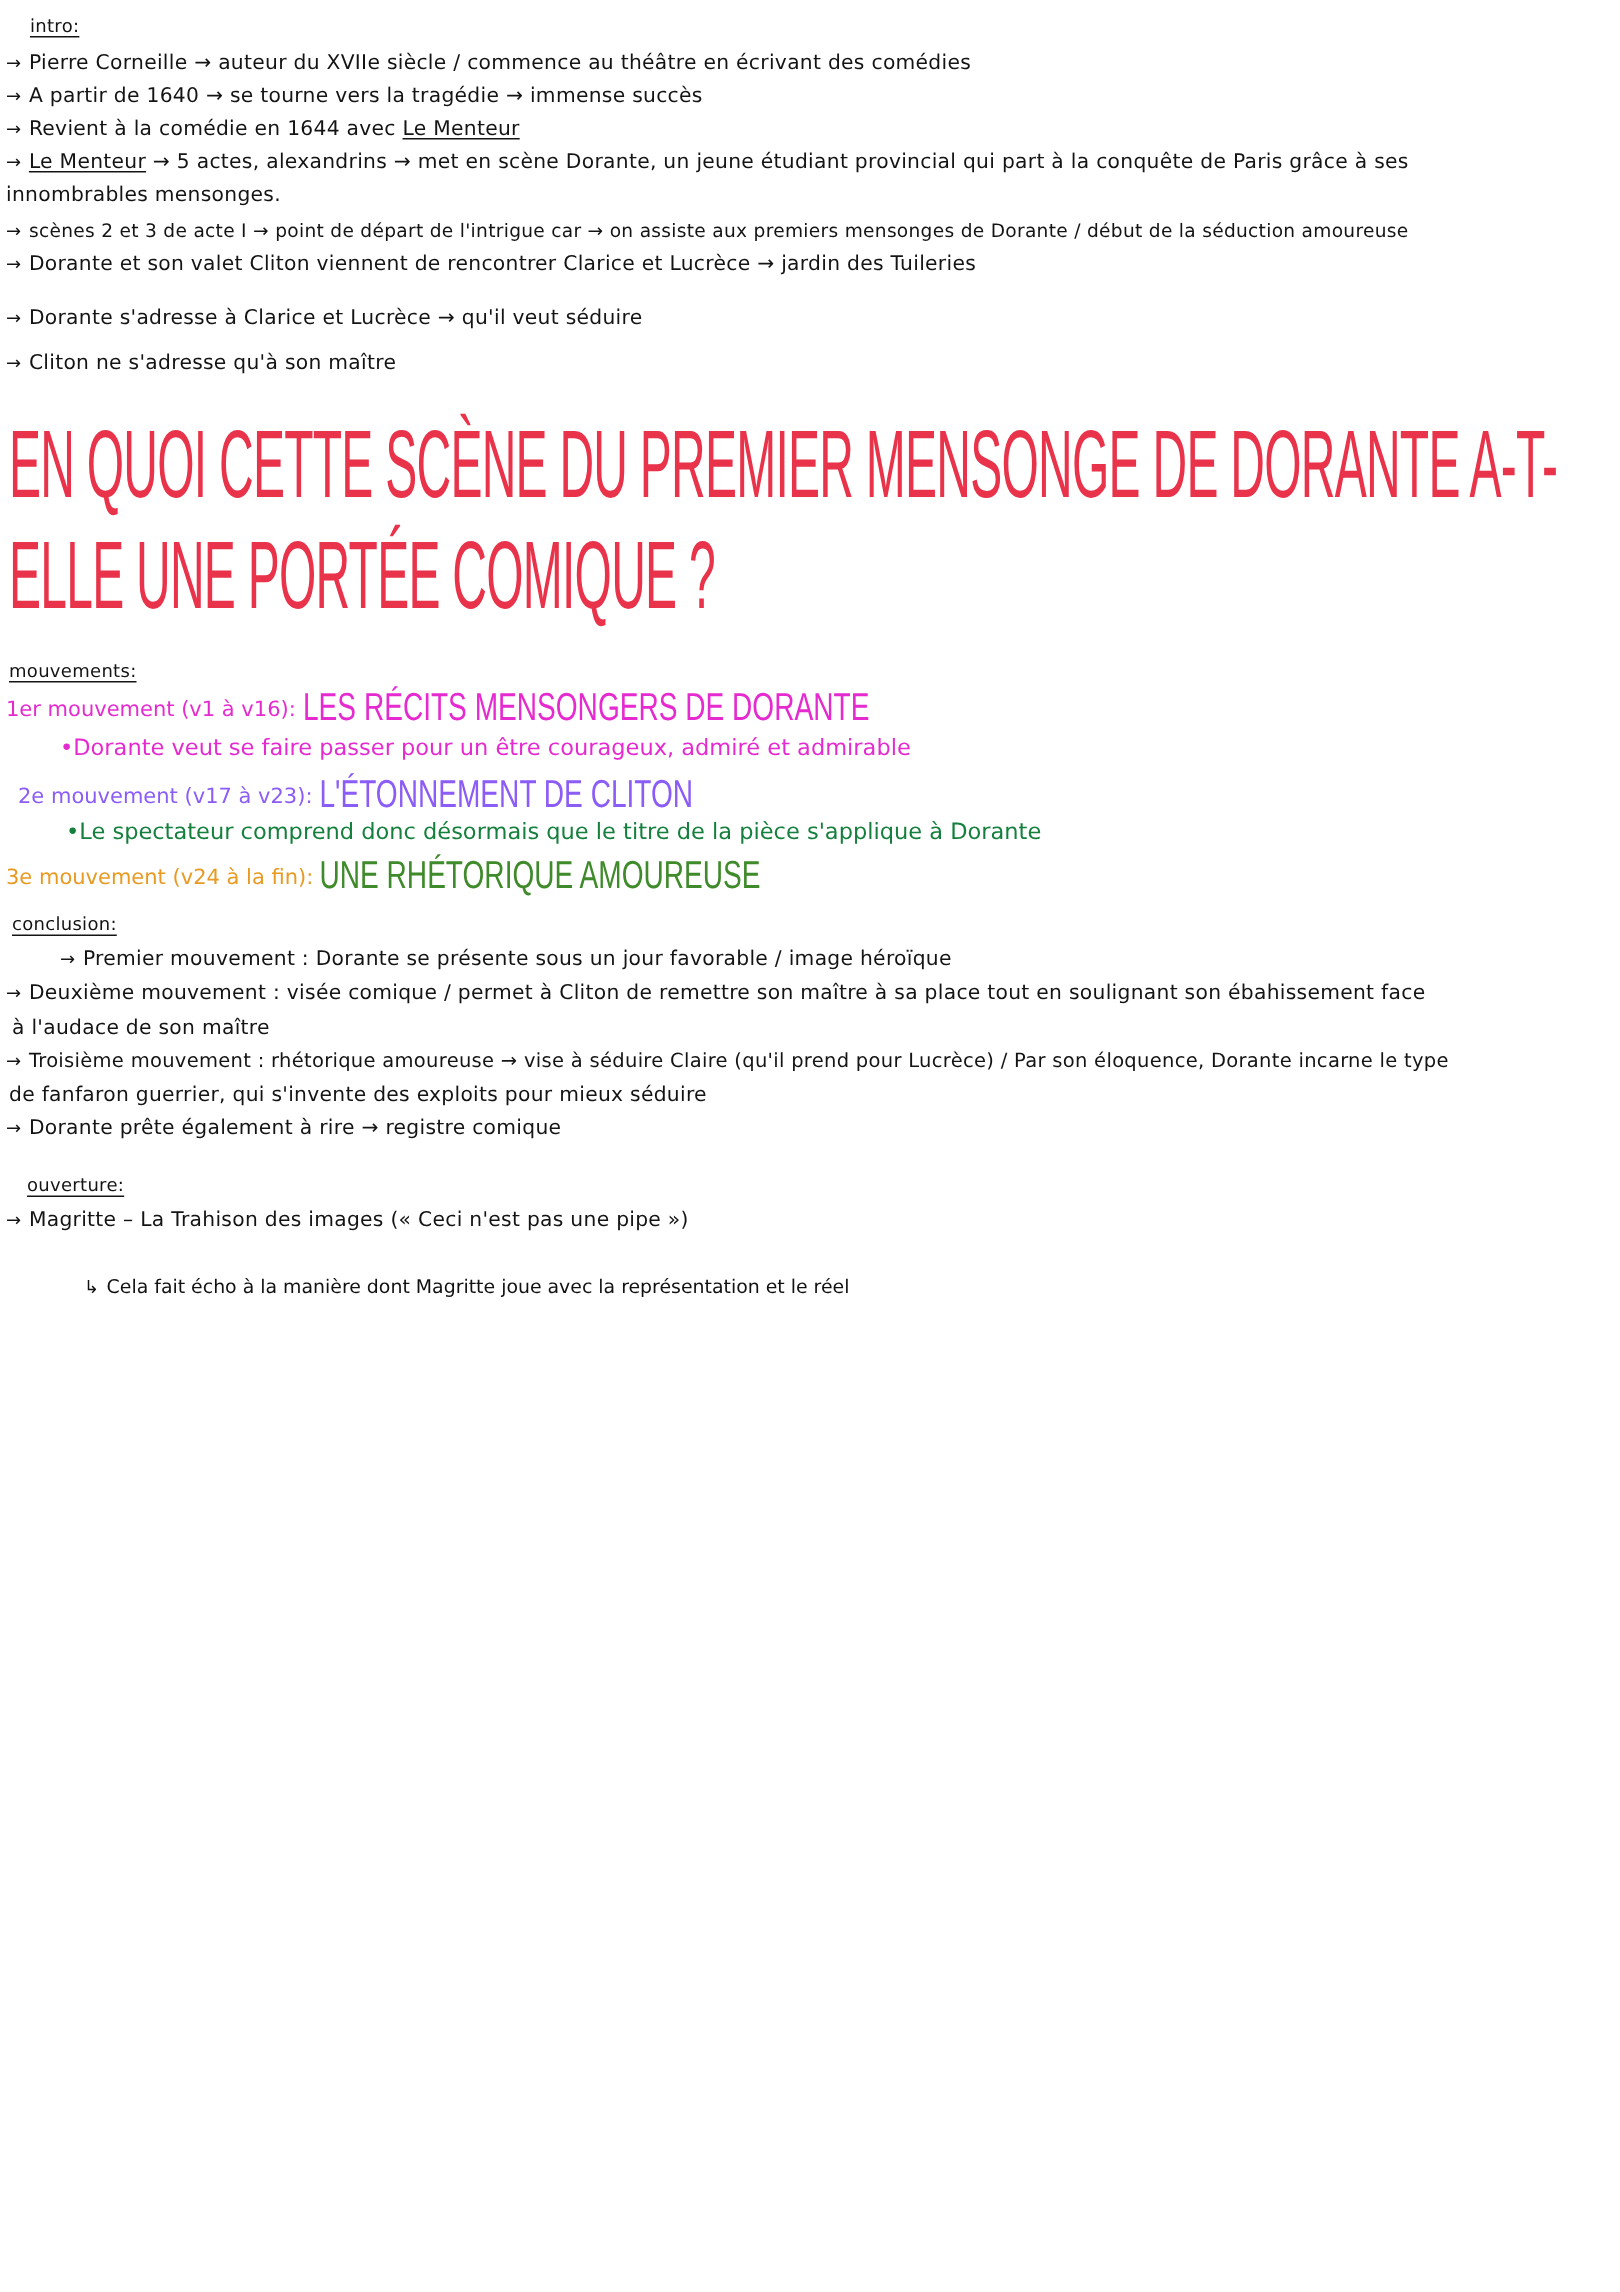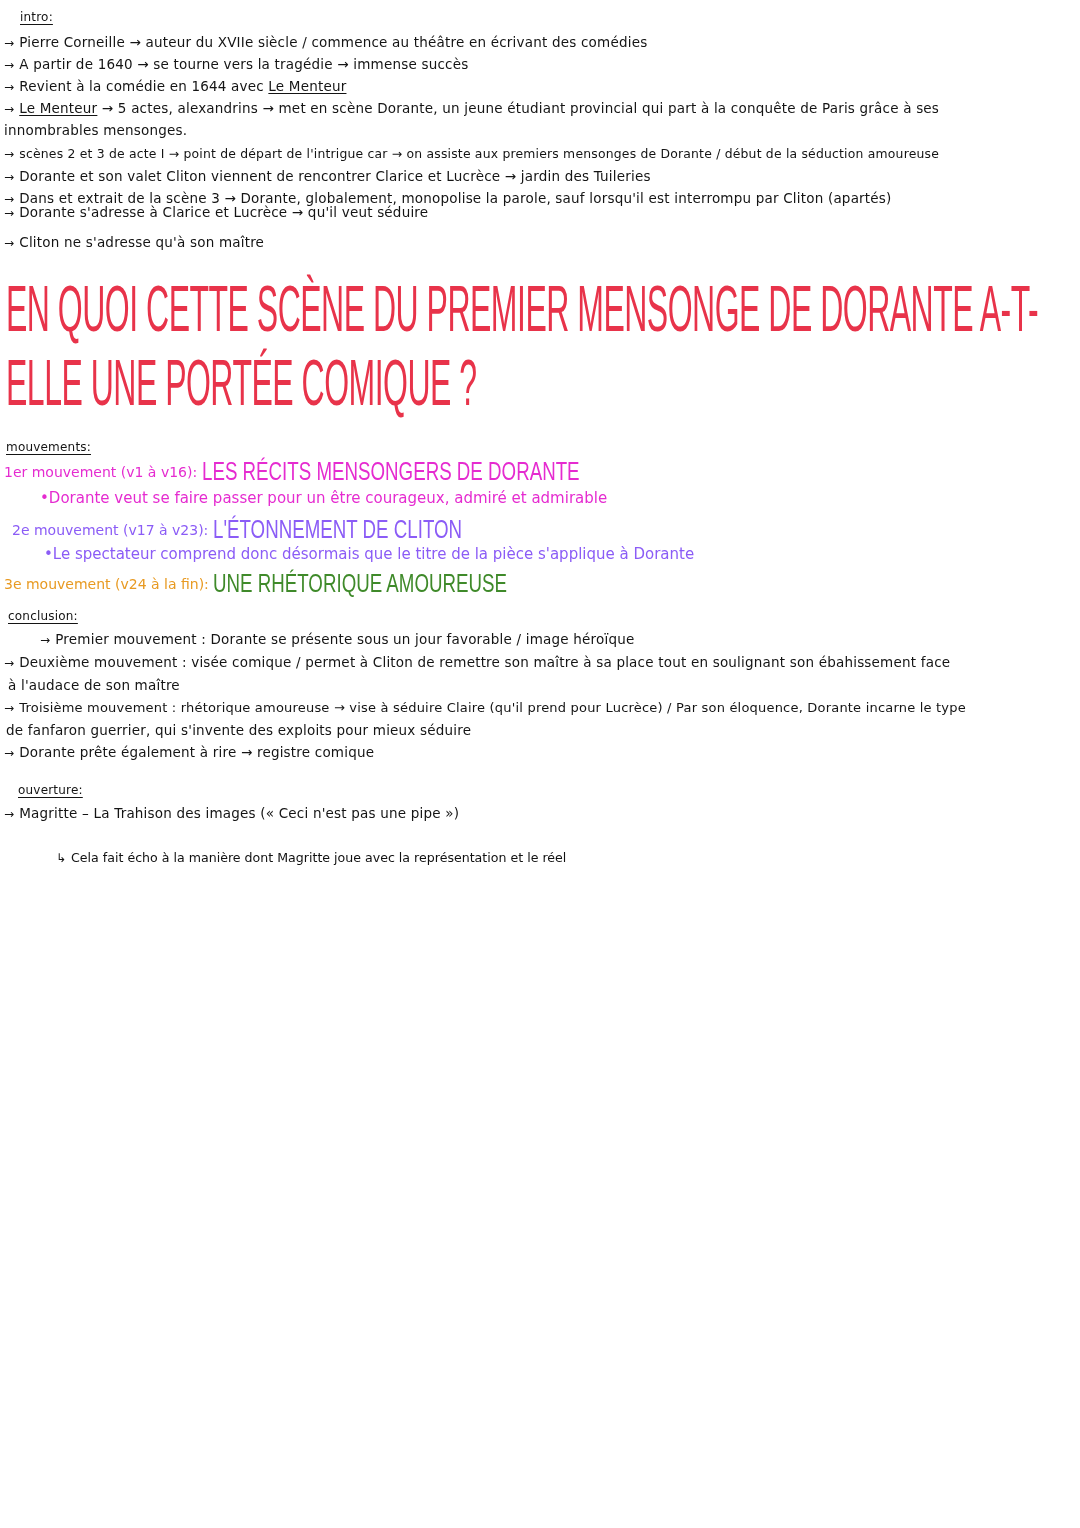"→ Dans et extrait de" div.line { html: <div> <span>→</span><span>Dans et extrait de la scène 3 → Dorante, globalement, monopolise la parole, sauf lorsqu'il est interrompu par Cliton (apartés)</span> </div> -> none }
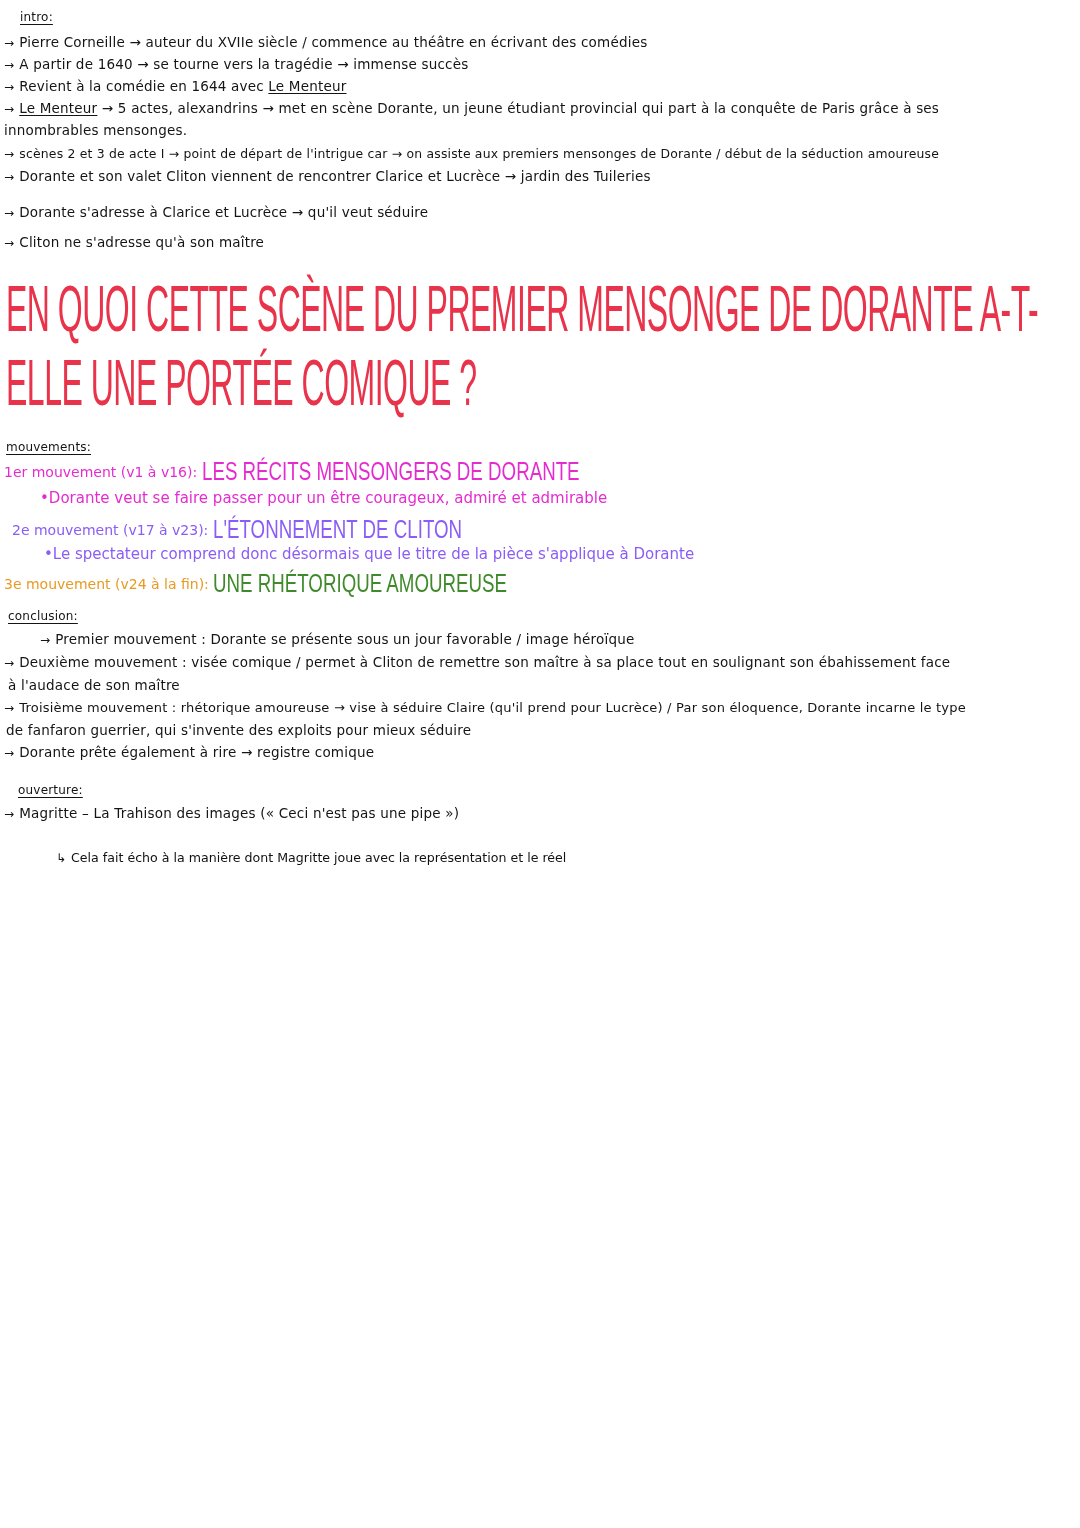"•Le spectateur comprend donc désormais" div.bullet { color: #8b5cf6 -> #15803d }
